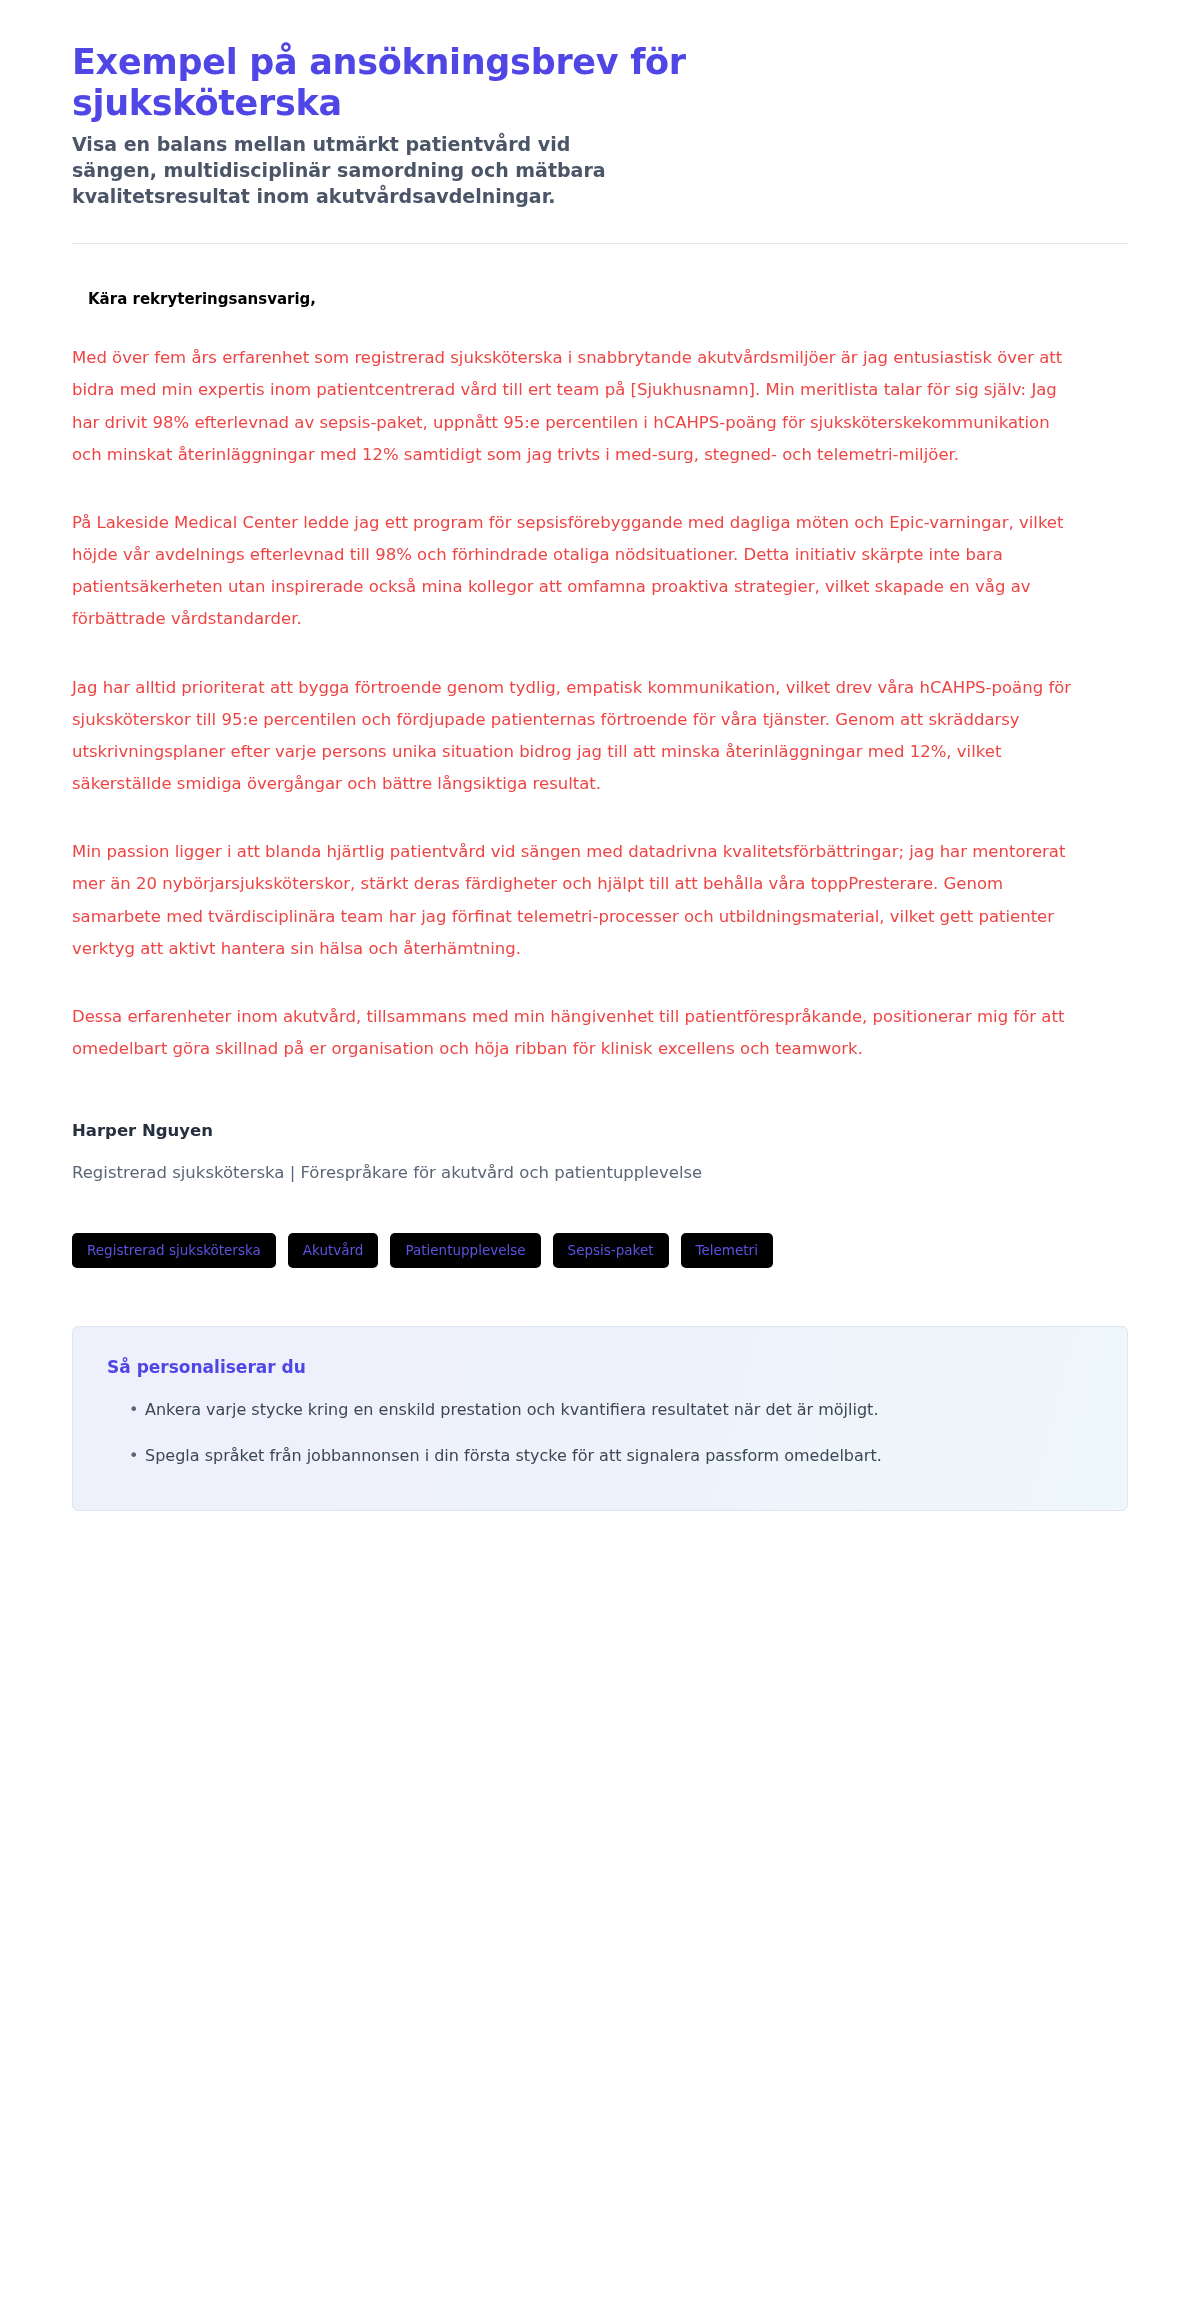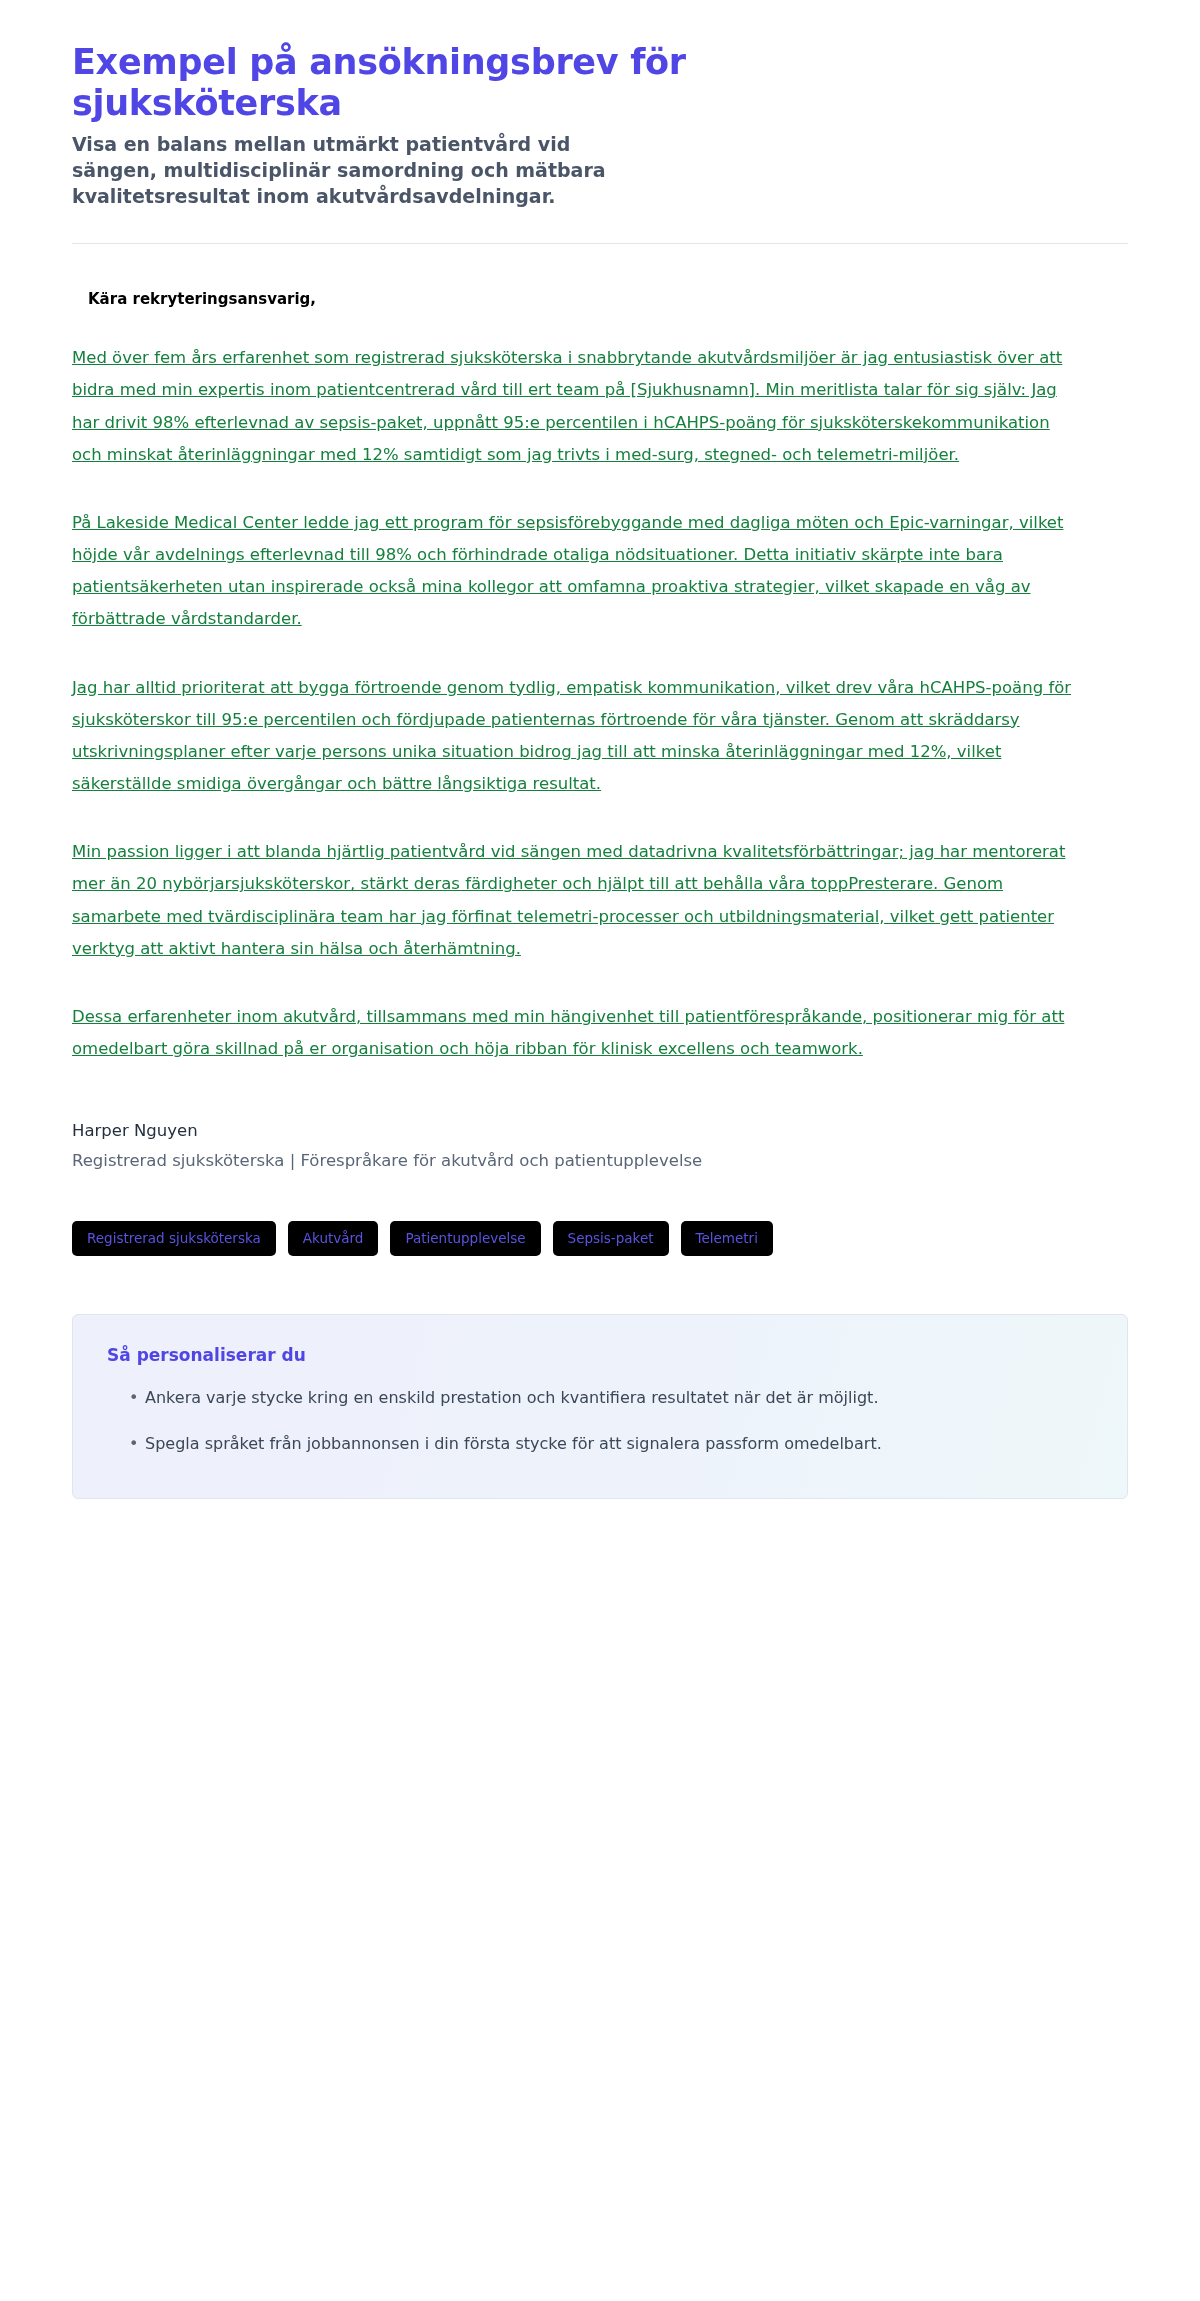"Med över fem års erfarenhet" .letter-body p { color: #15803d -> #ef4444; text-decoration: underline -> none }
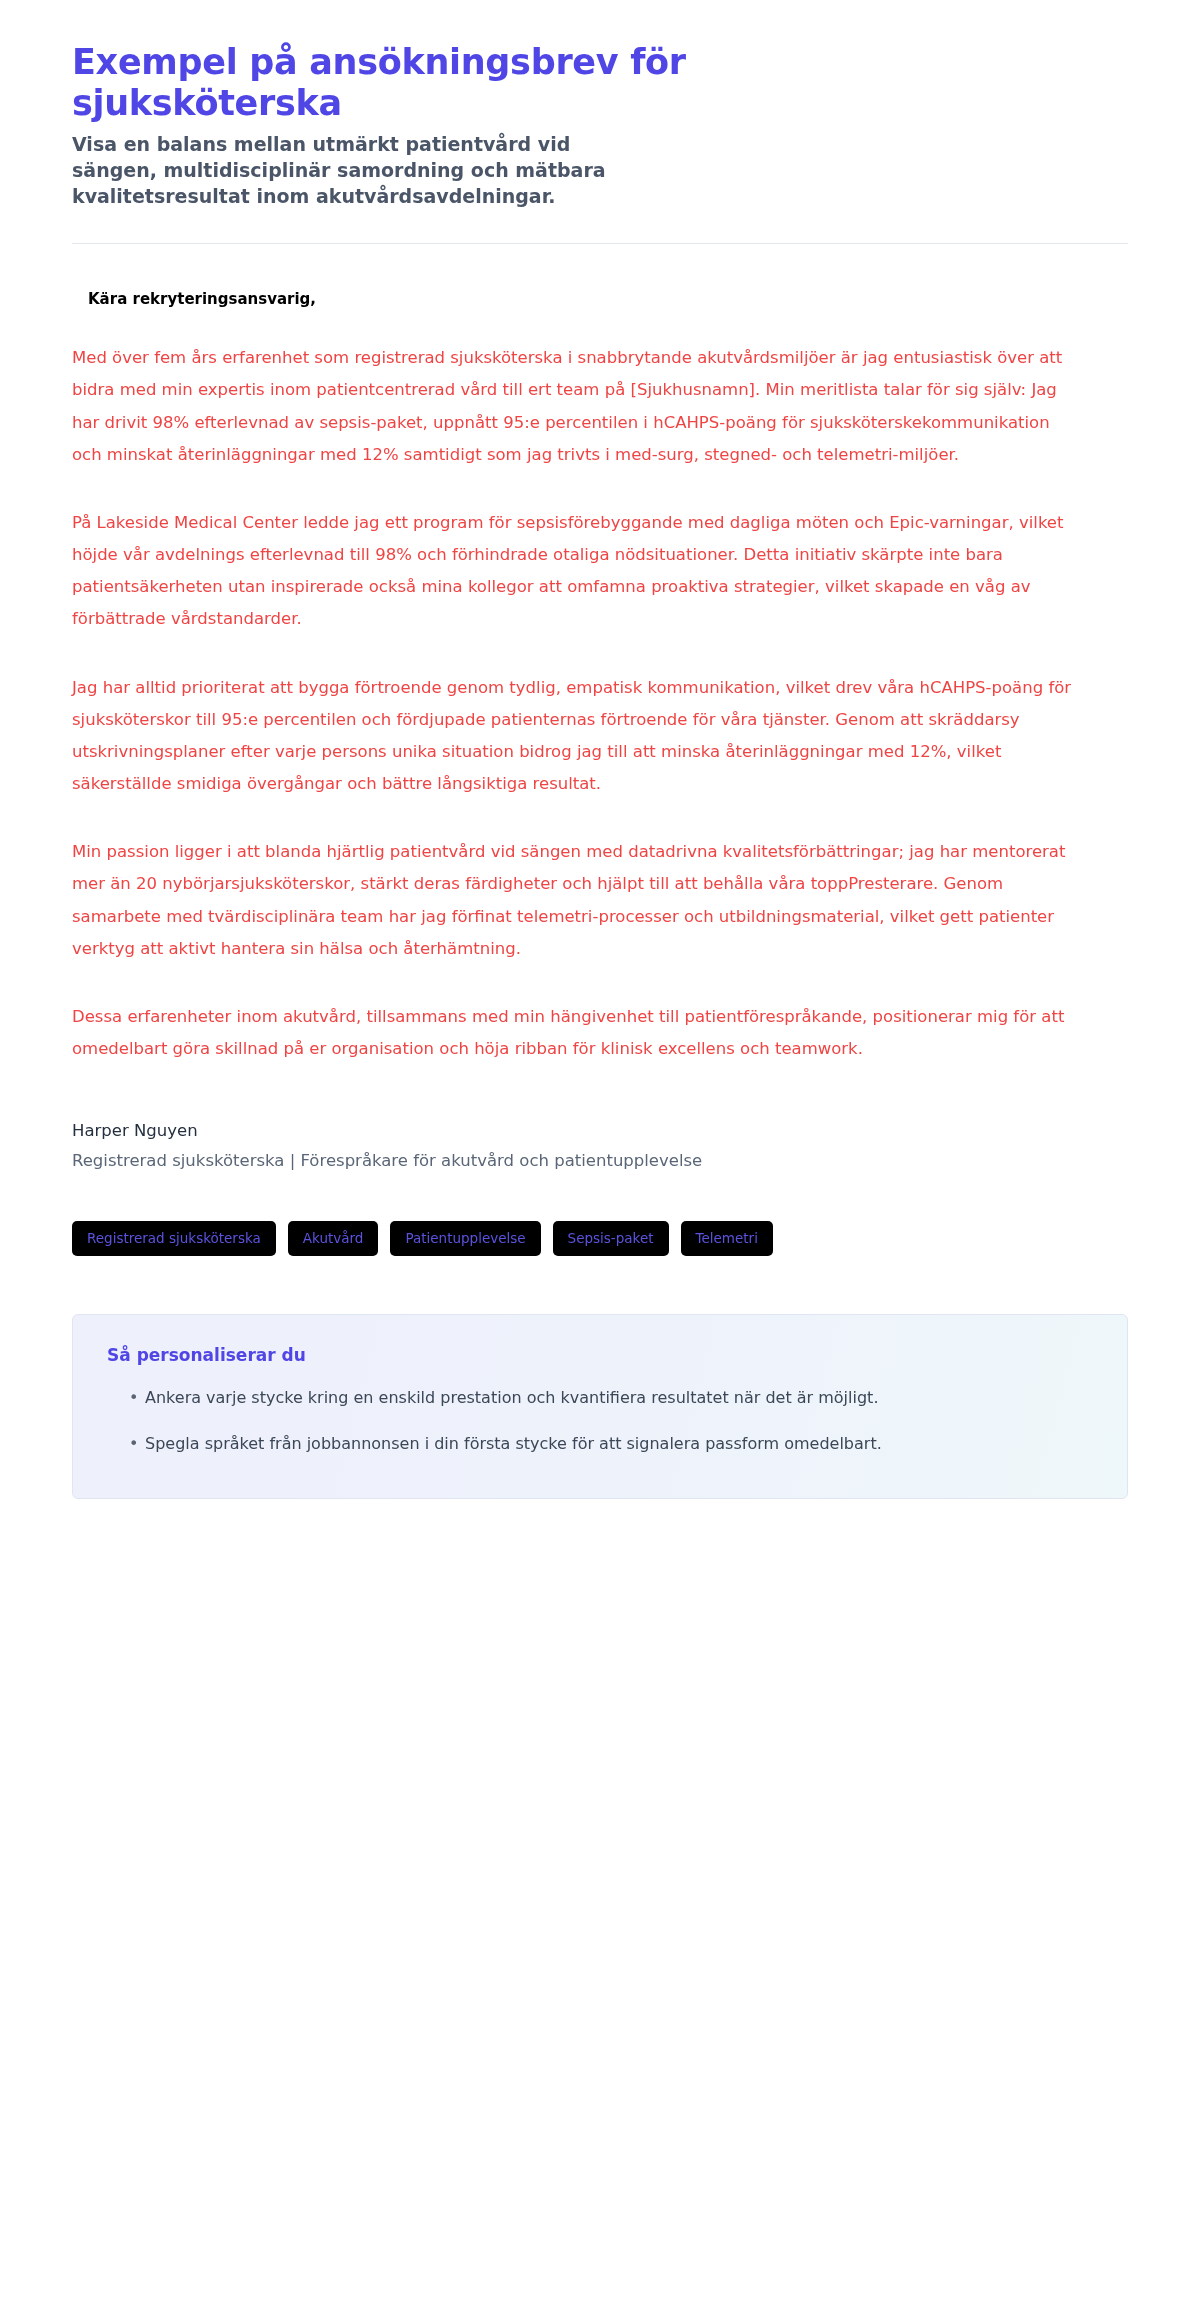"Harper Nguyen" .sign-name { font-weight: 400 -> 700; margin: 0 0 8px 0 -> 0 0 20px 0 }
